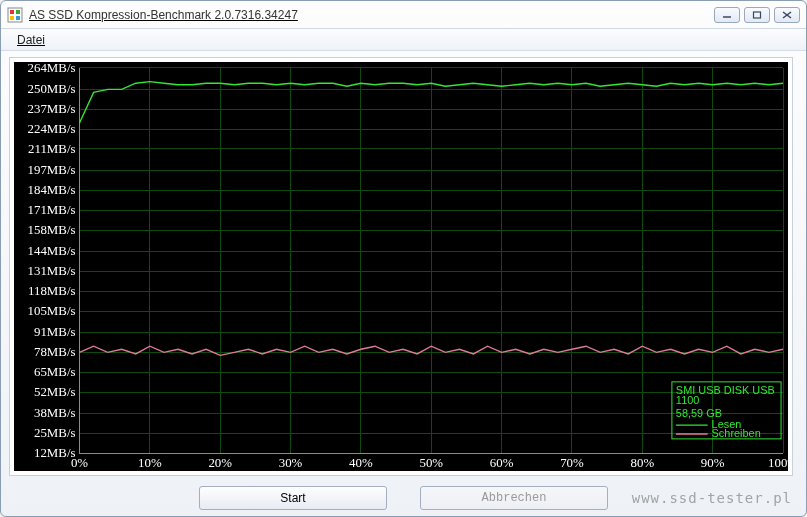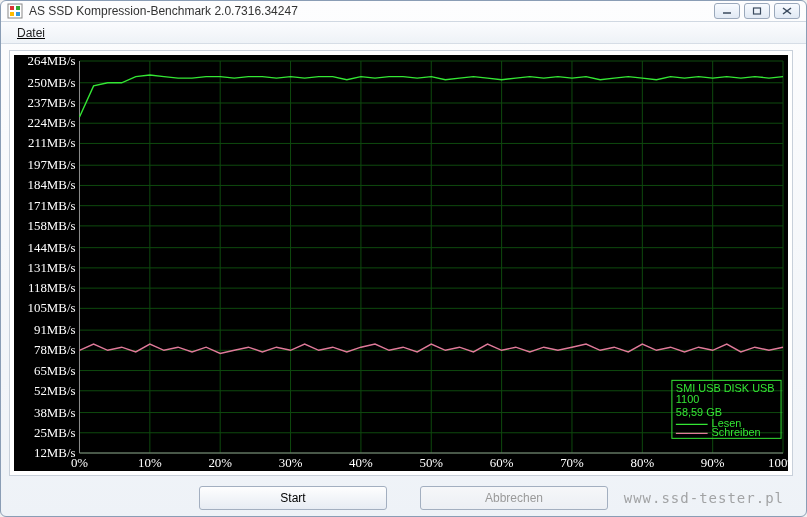"AS SSD Kompression-Benchmark" .titlebar { height: 21px -> 28px; text-decoration: none -> underline }
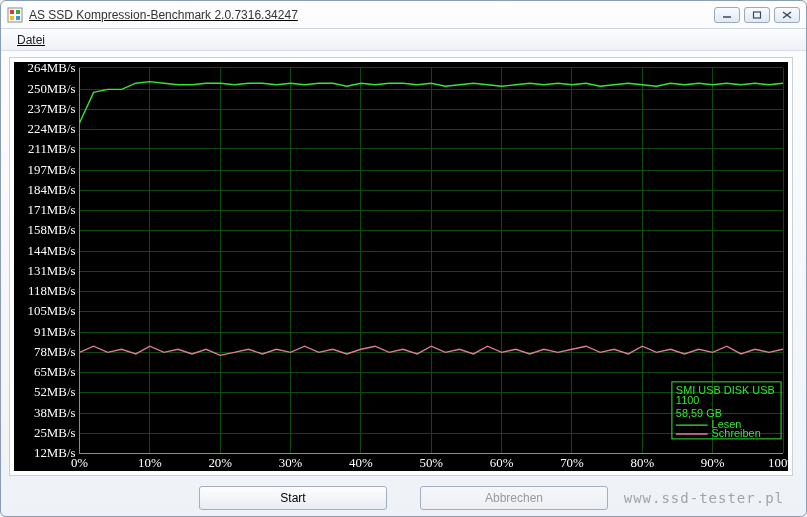"Abbrechen" .btn:disabled { font-family: none -> Liberation Mono, monospace }
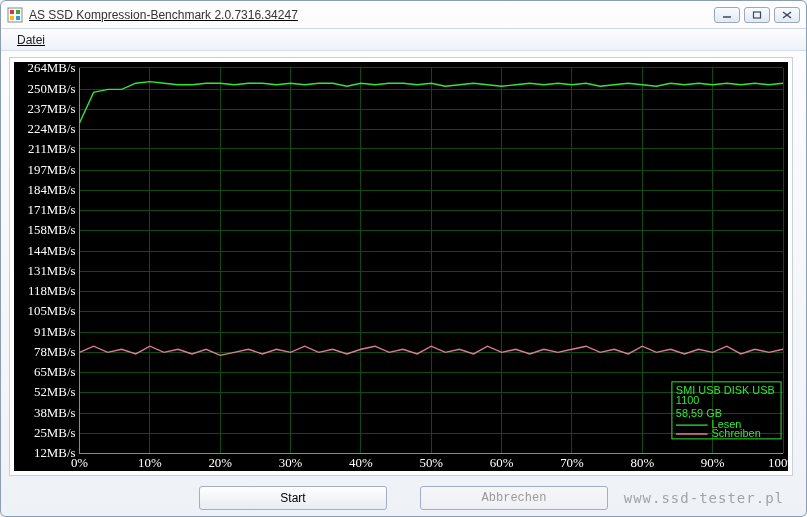"www.ssd-tester.pl" .watermark { right: 22px -> 14px }
